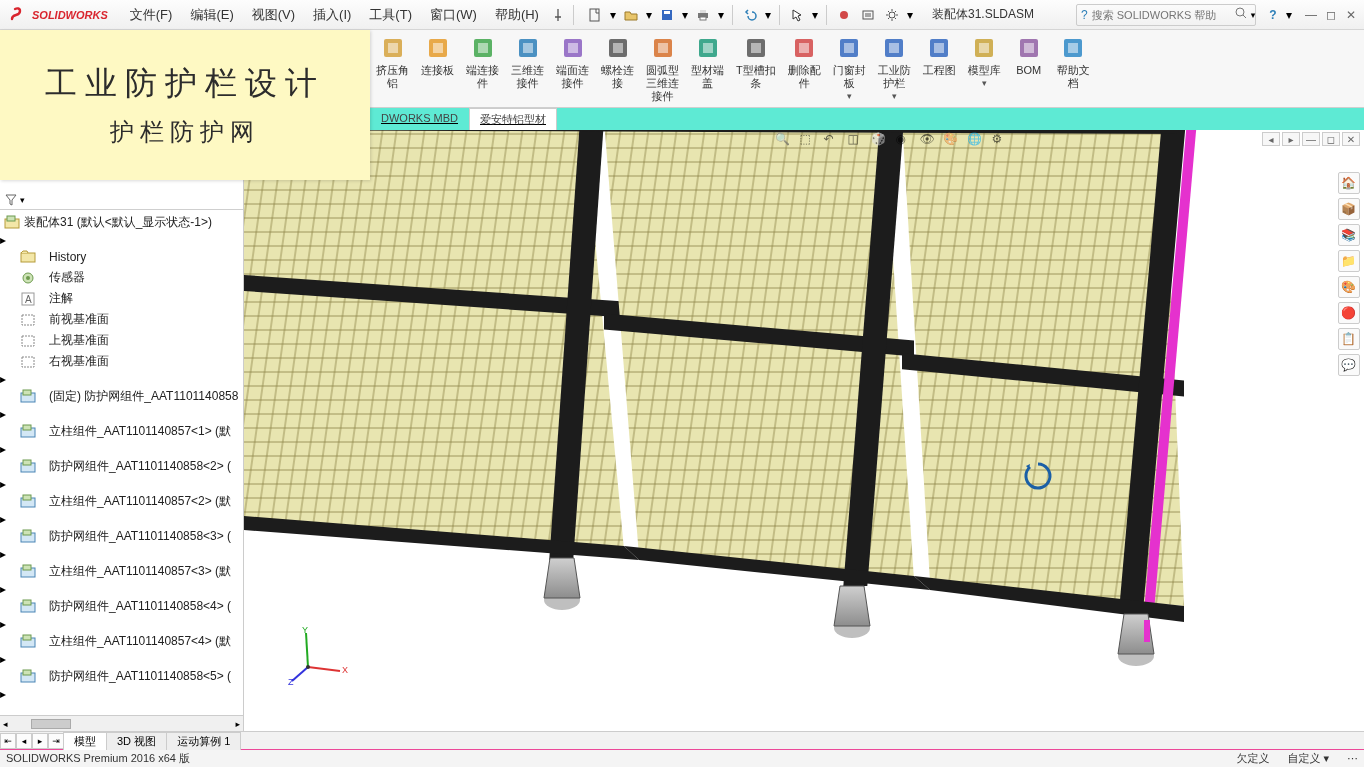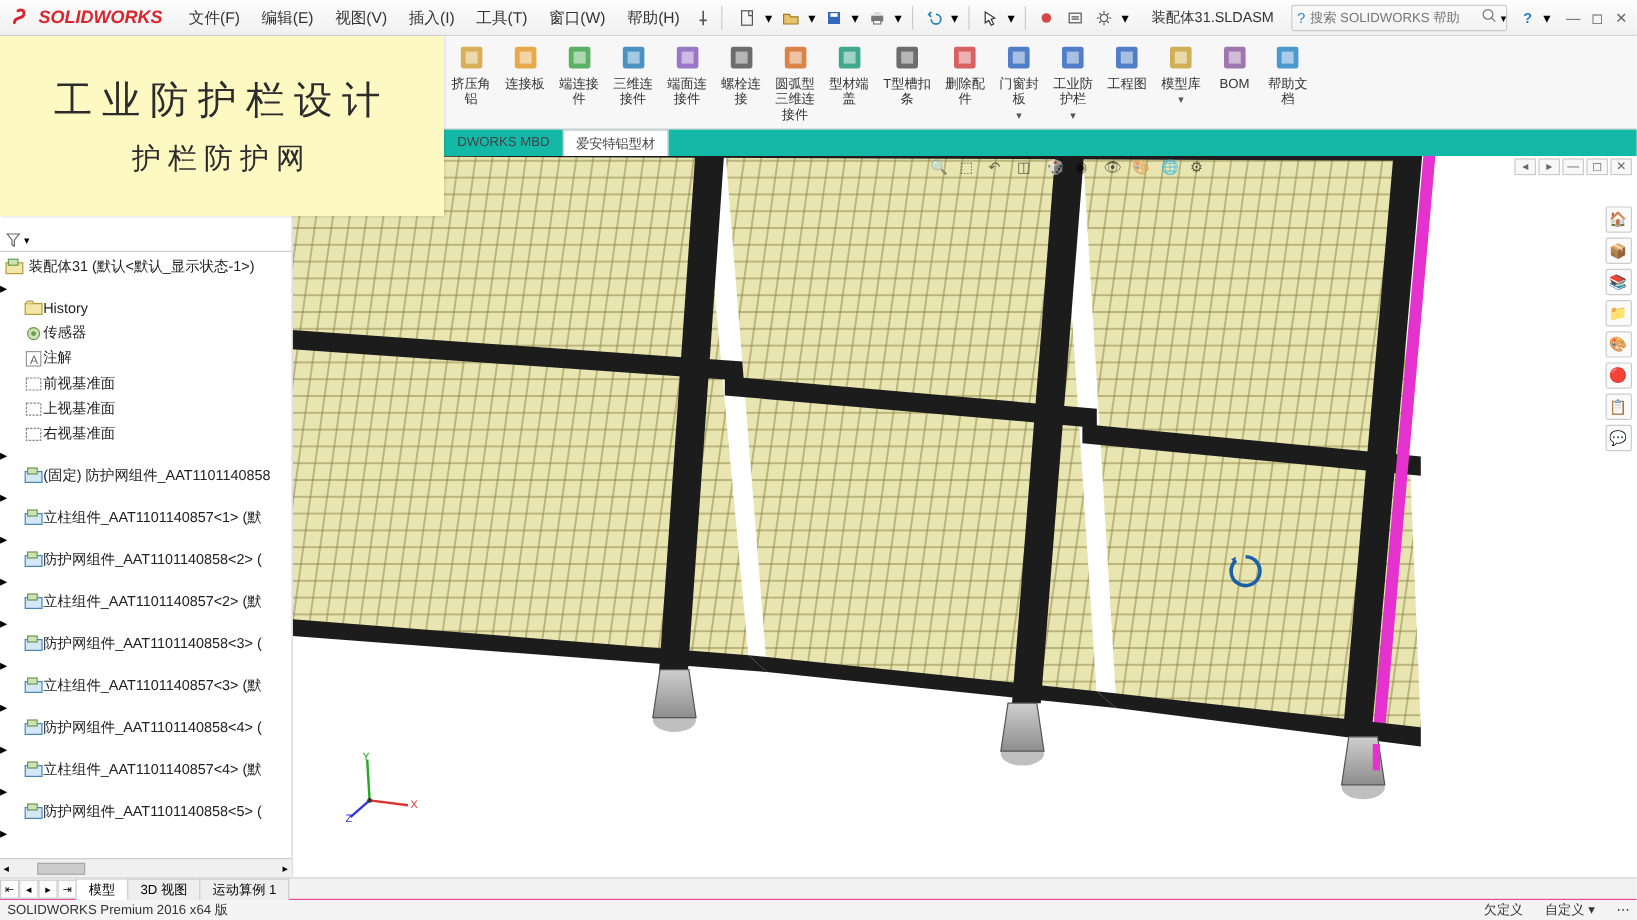"SOLIDWORKS" .logo { font-size: 15px -> 11px }
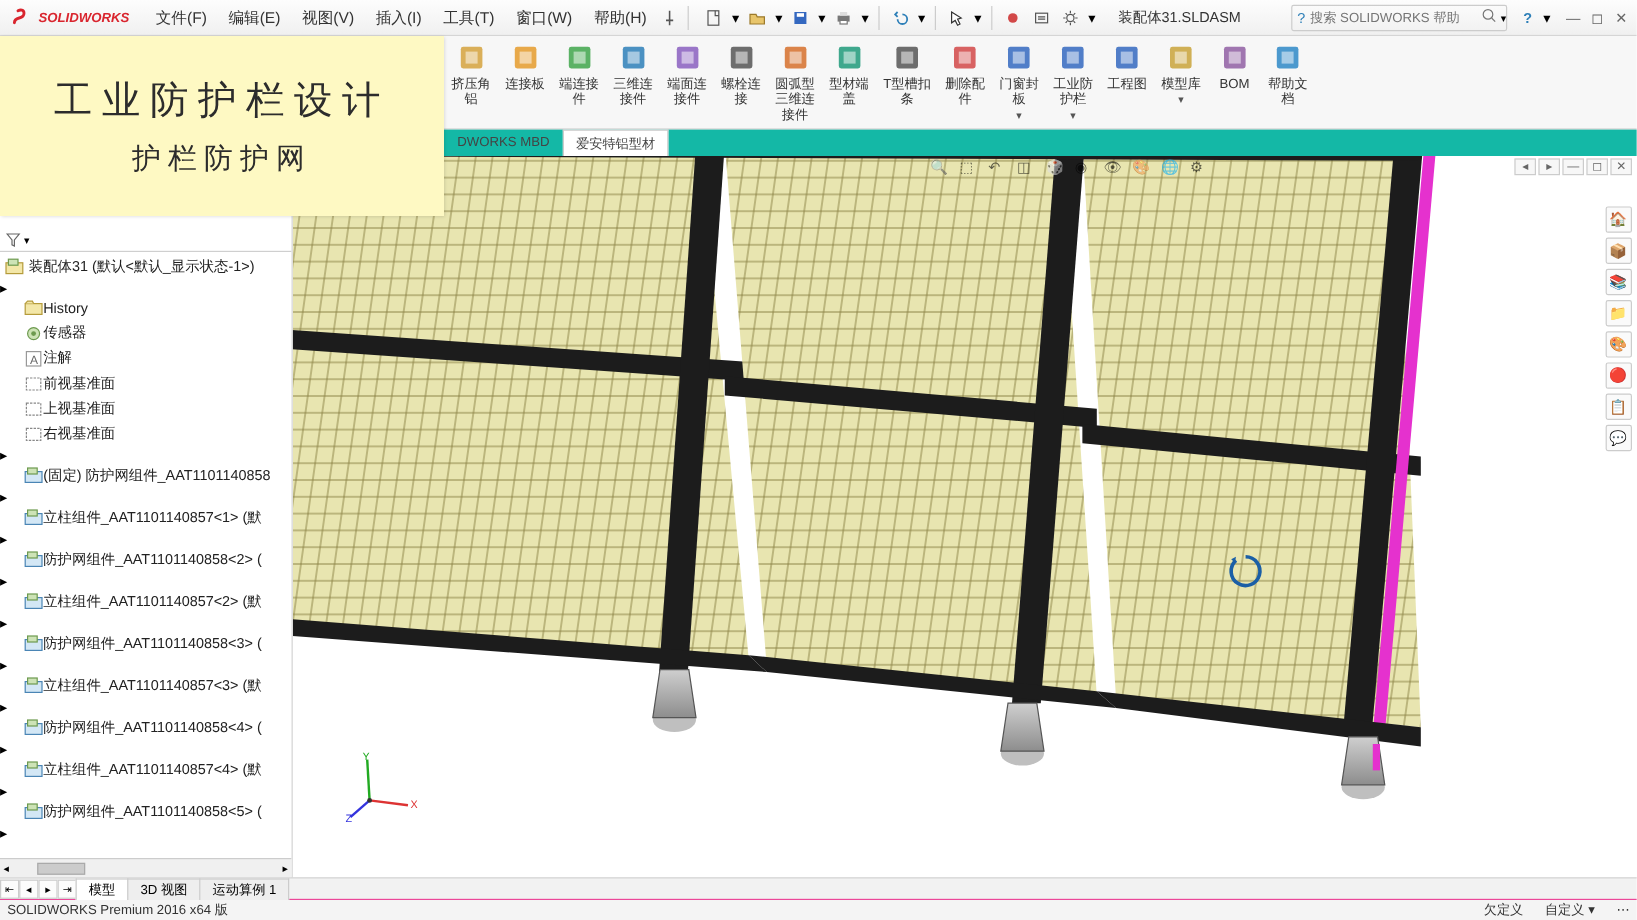"DWORKS MBD" .subtabs { align-items: center -> flex-start; background: #14b8a6 -> #5eead4; text-decoration: none -> underline }
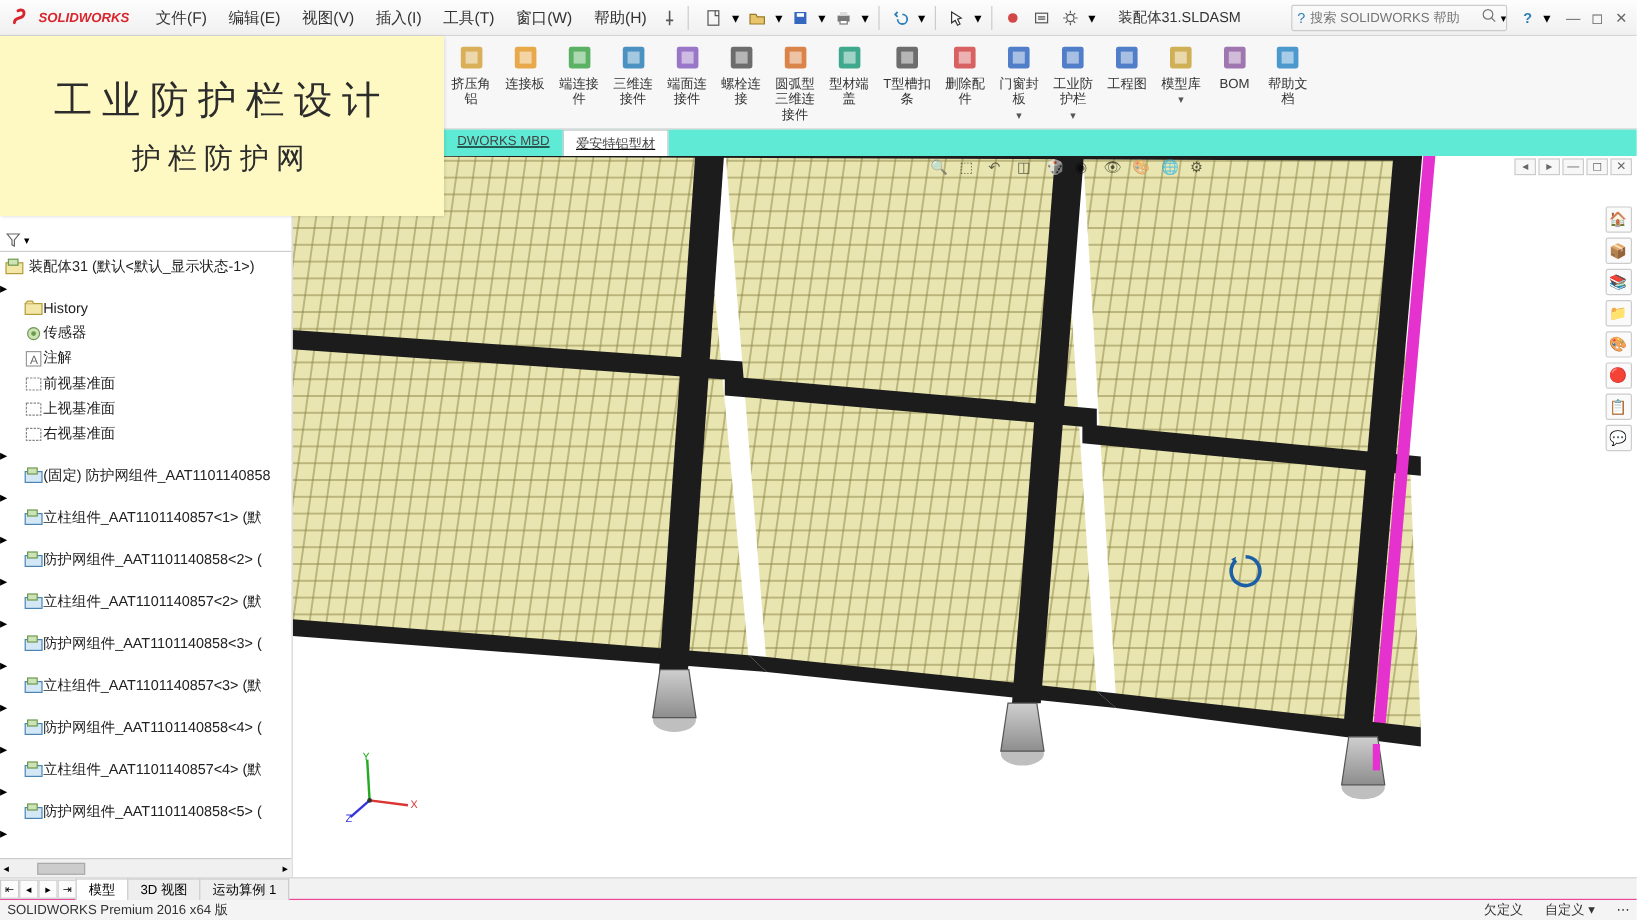"History" .tree-item { gap: 0 -> 13px }
